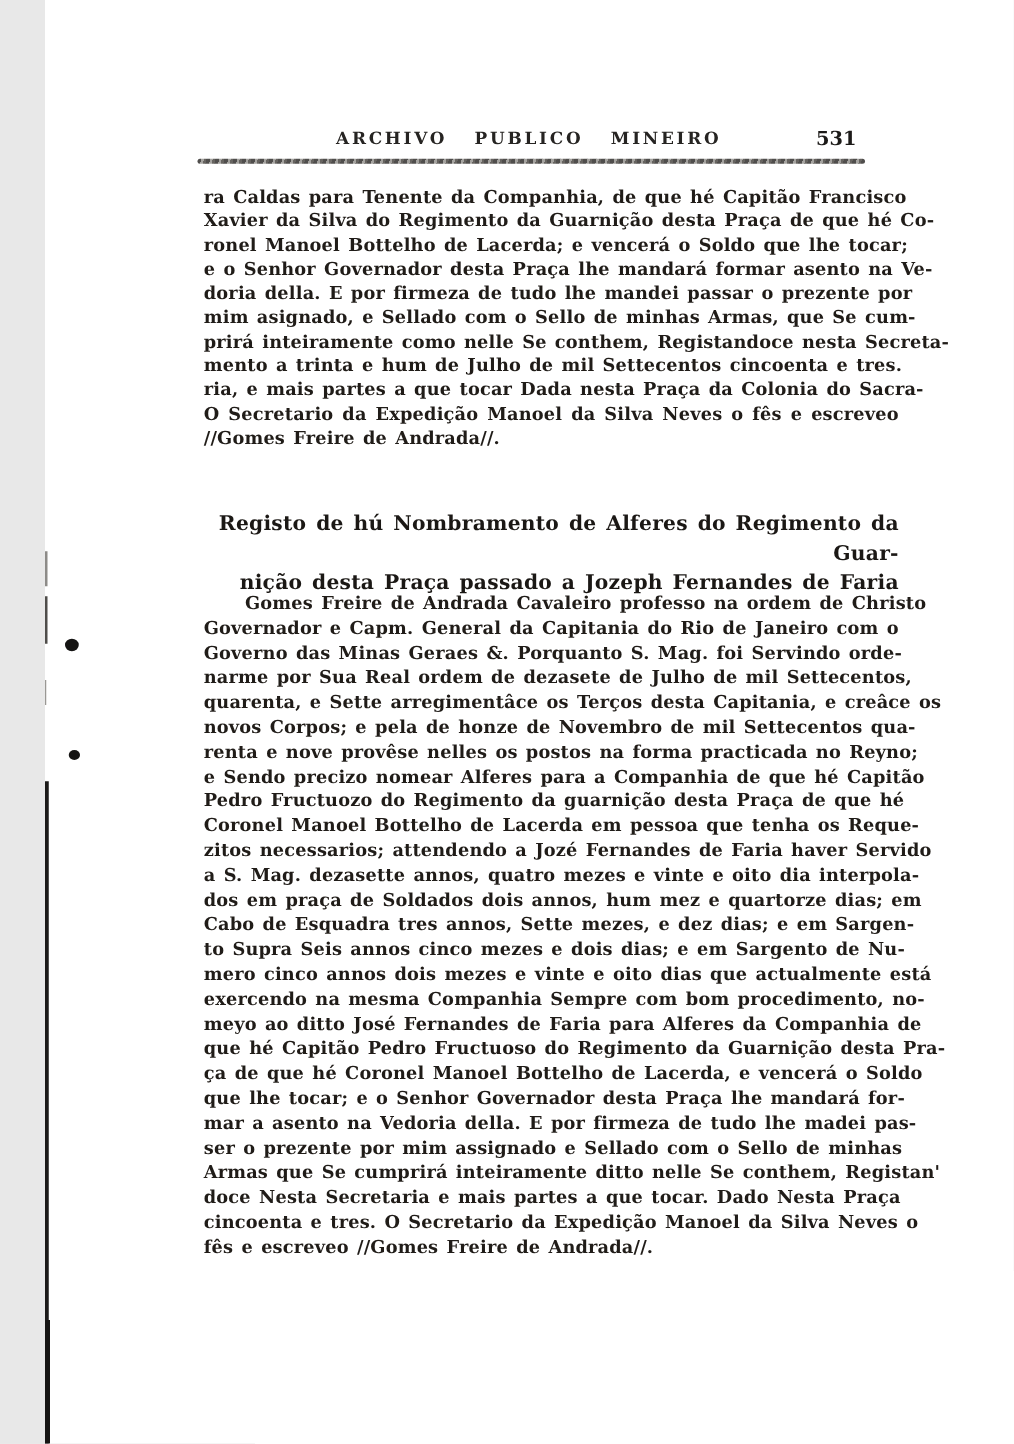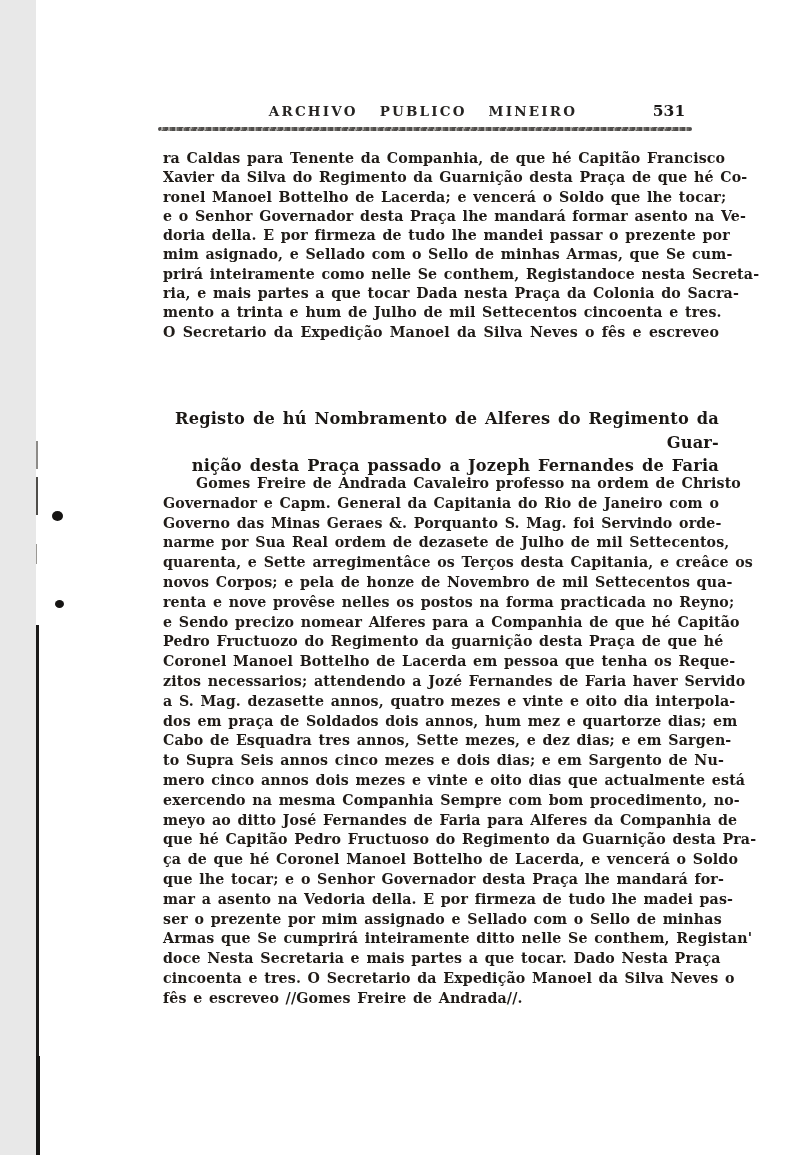"ria, e mais partes a" div.tline { order: before "mento a trinta e hum" -> after "mento a trinta e hum" }
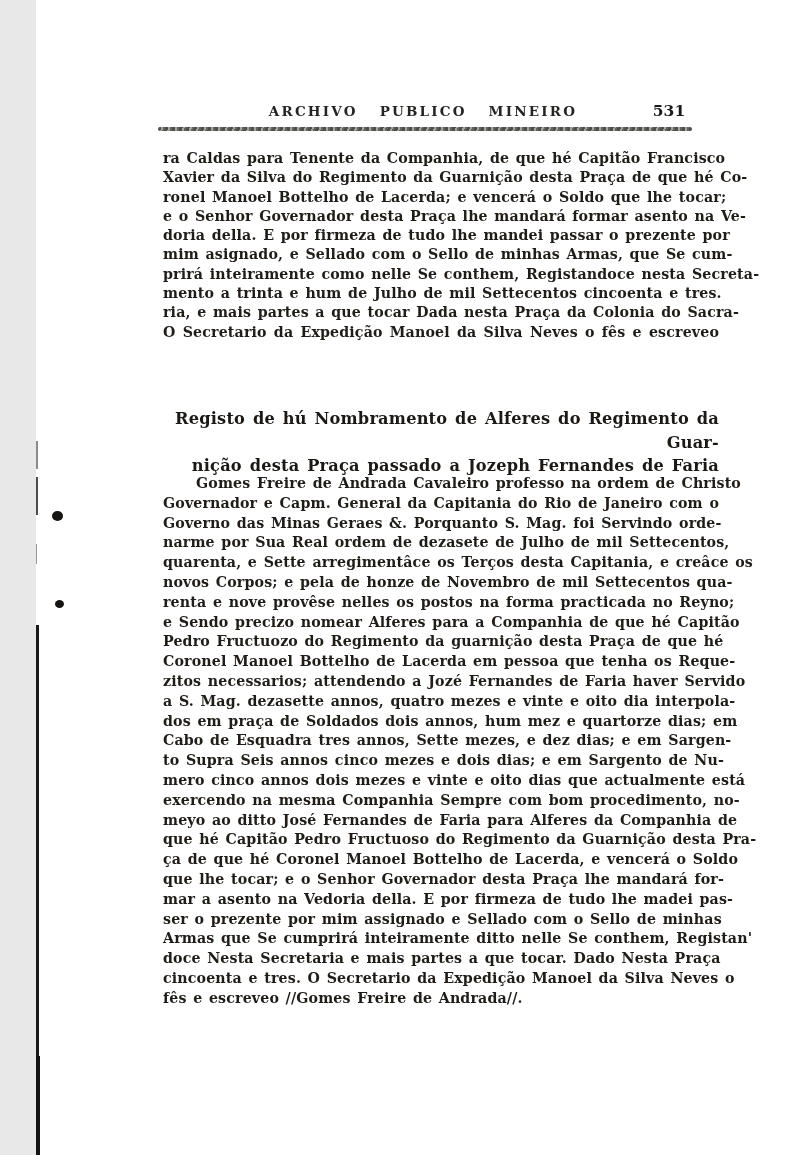"//Gomes Freire de Andrada//." div.tline { html: none -> <div>//Gomes Freire de Andrada//.</div> }
